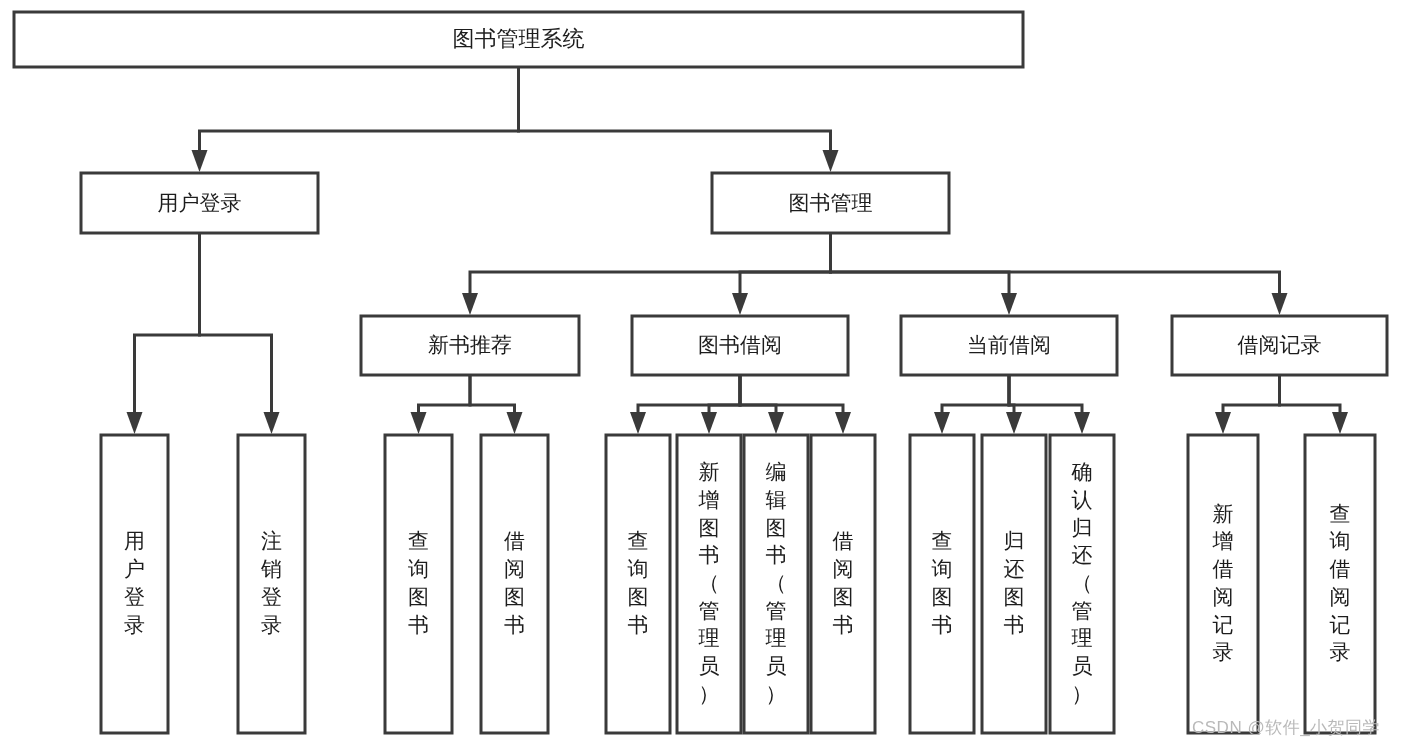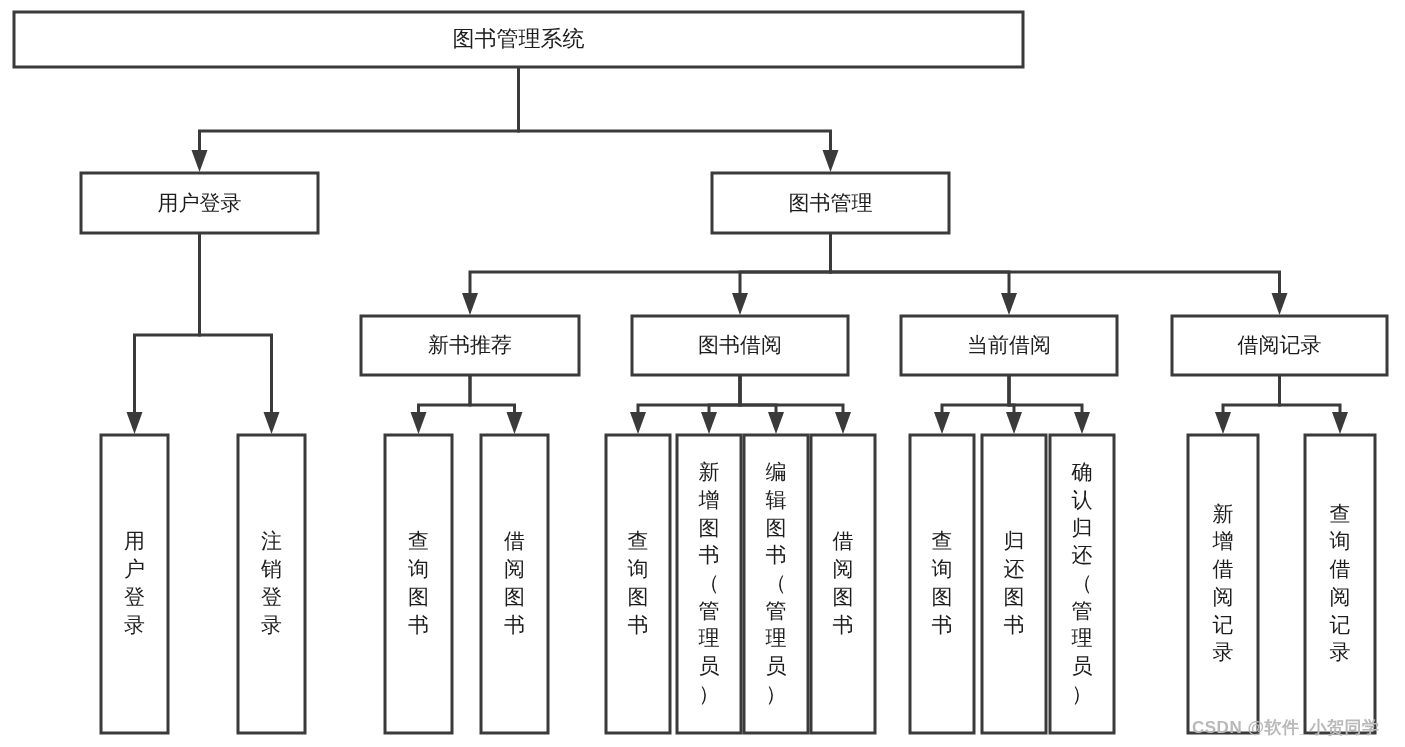"CSDN @软件_小贺同学" div.watermark-text { font-weight: bold -> none }
